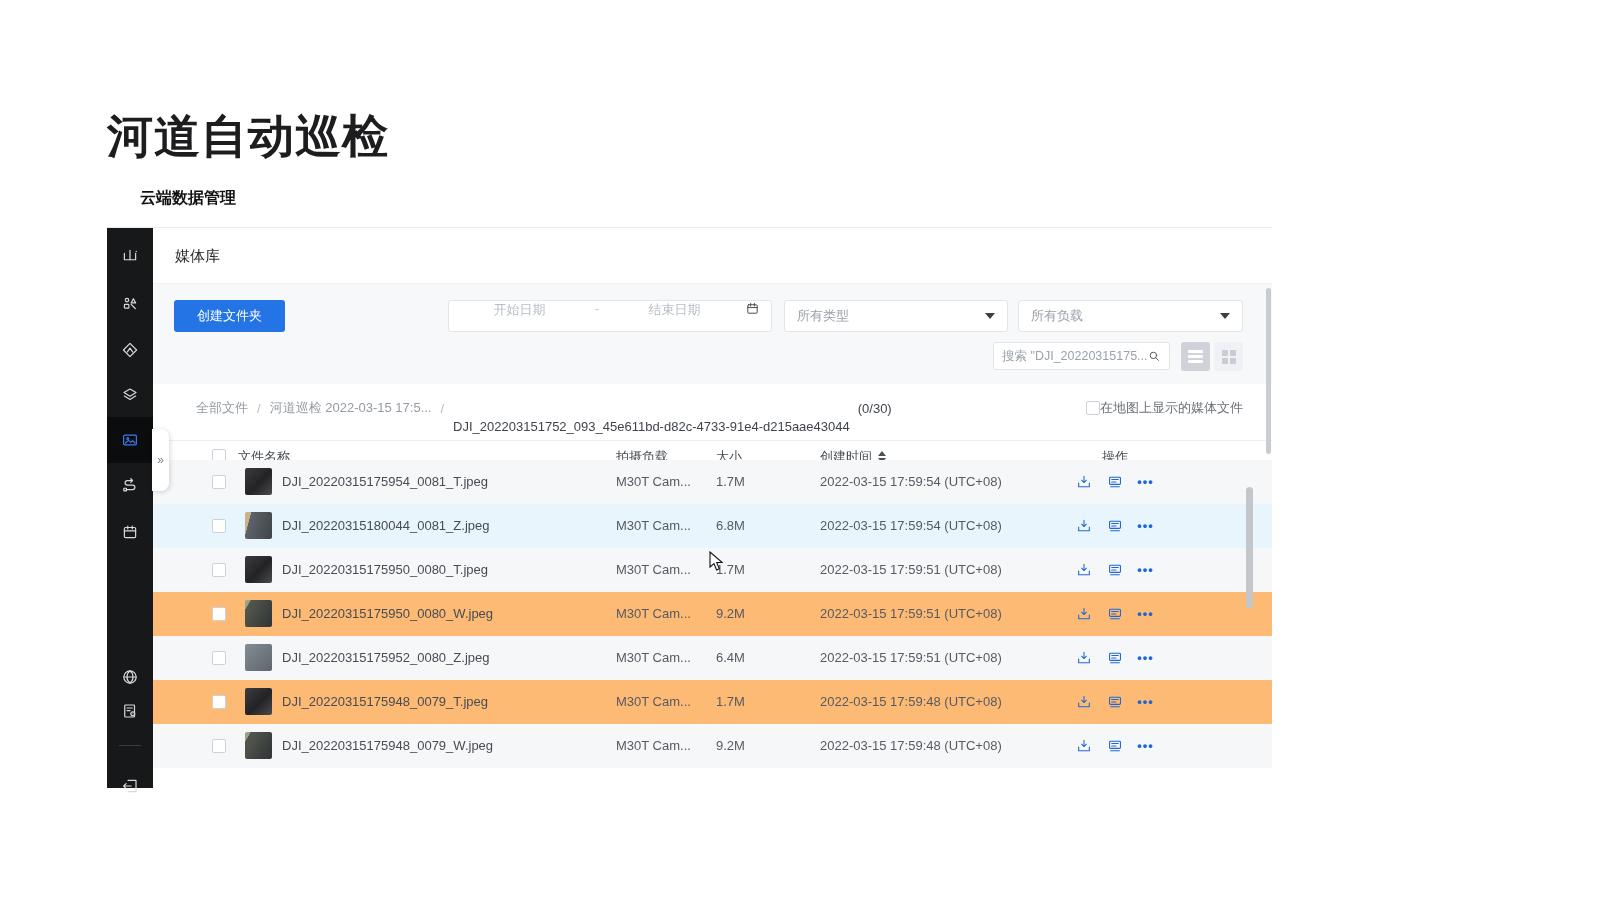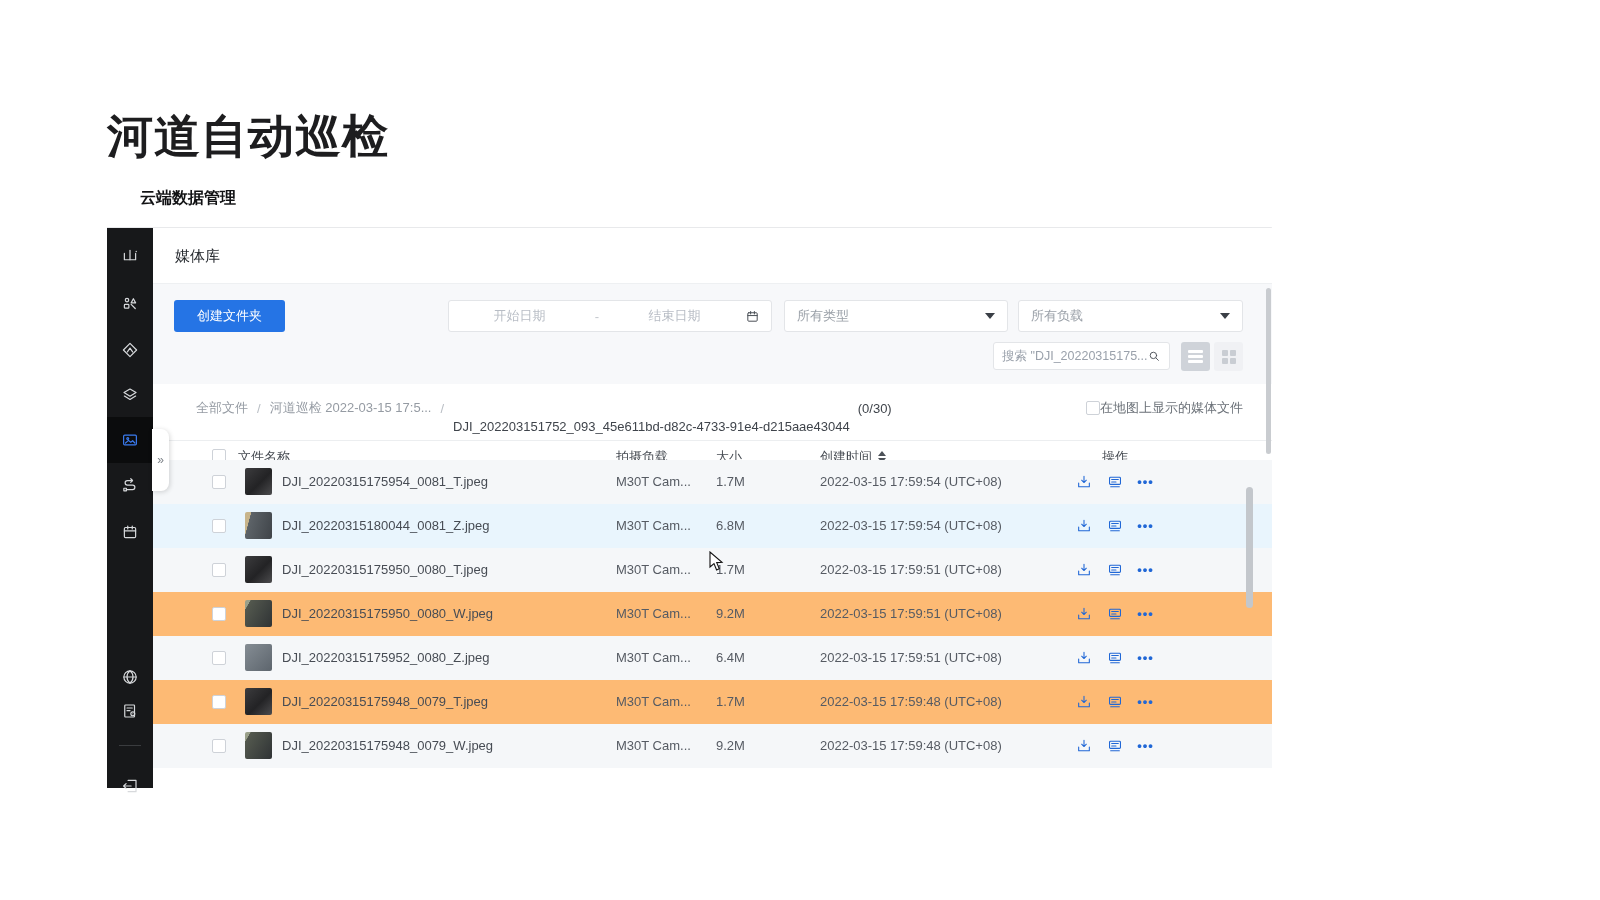"开始日期" .date-range { align-items: center -> flex-start }
